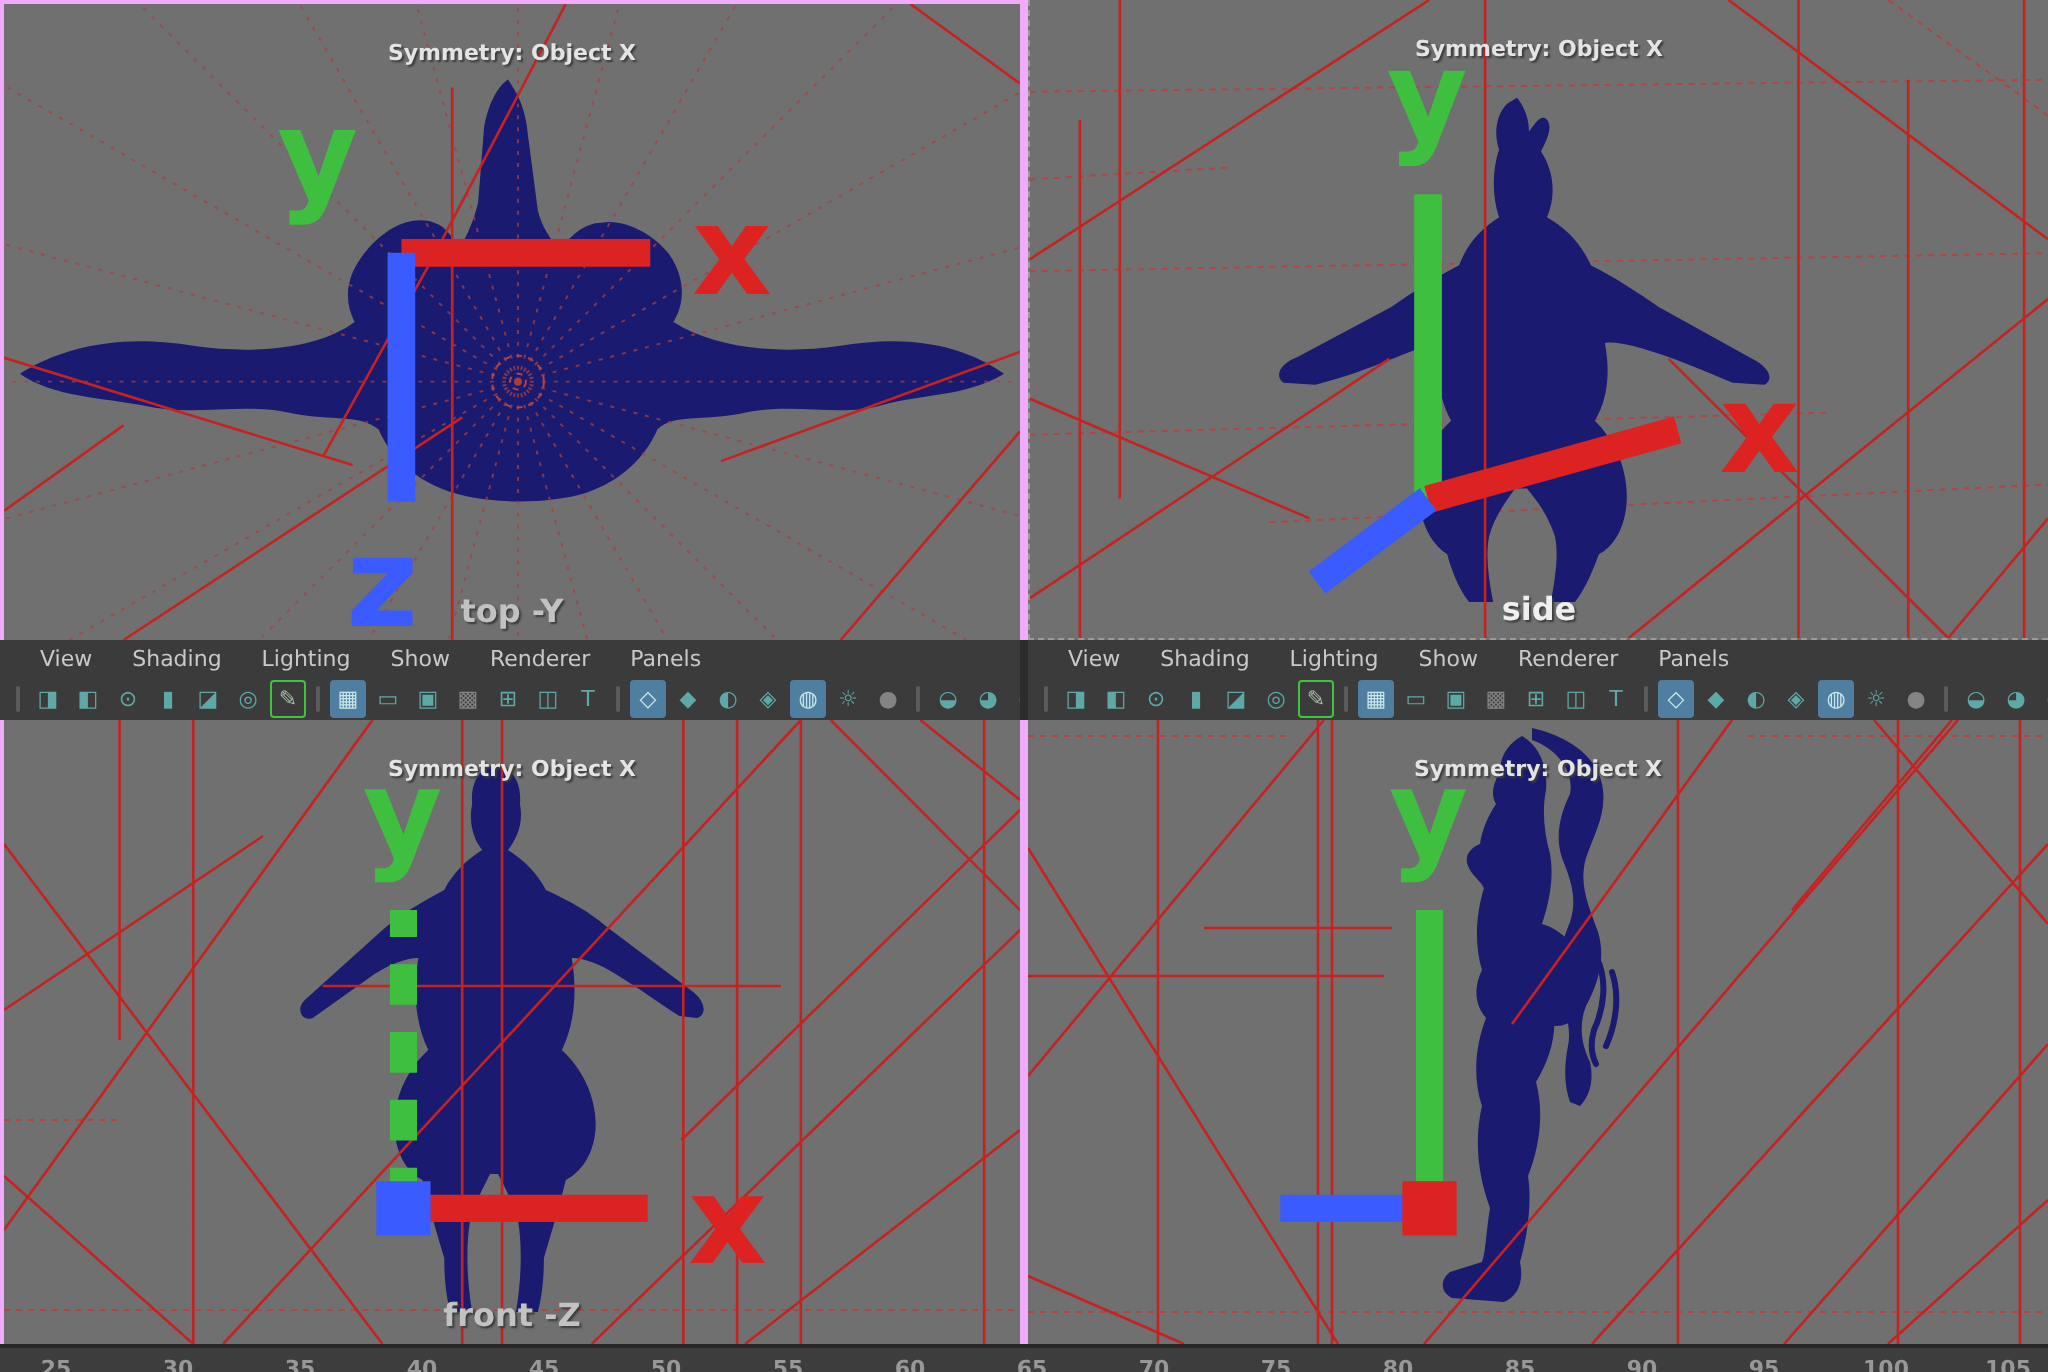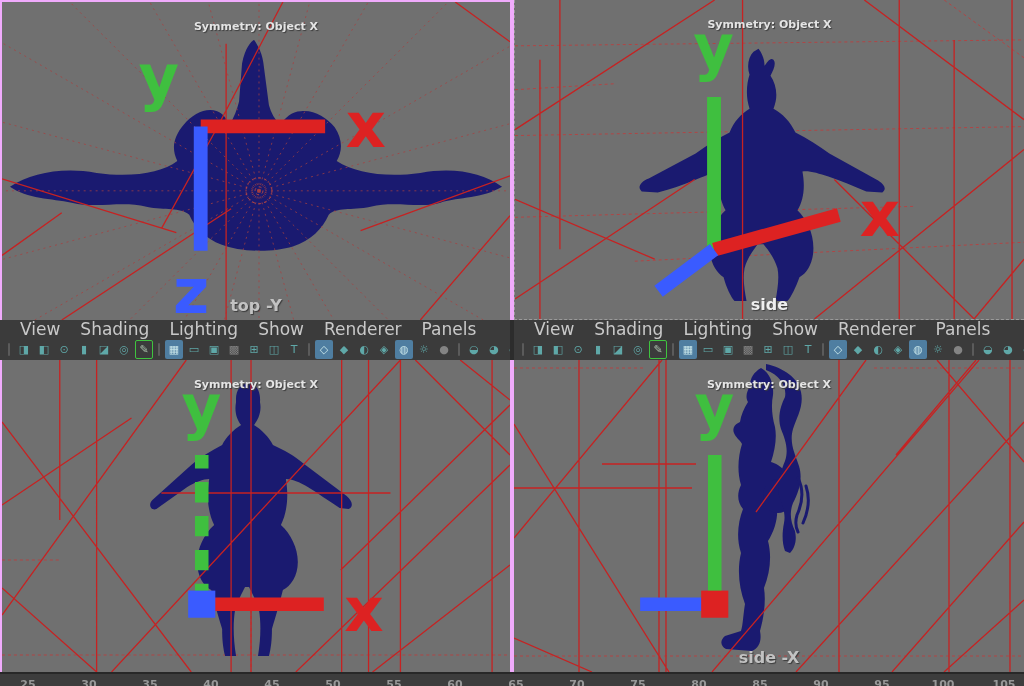"View" .menu-item { font-size: 17px -> 11px }
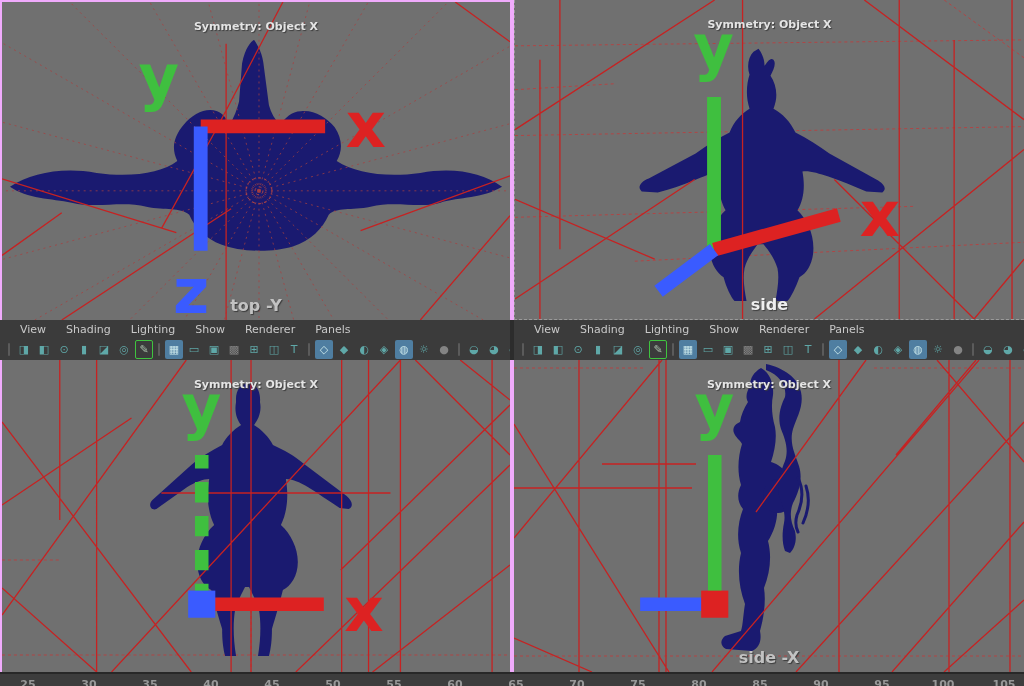"front -Z" div.cam-label { html: none -> <div>front -Z</div> }
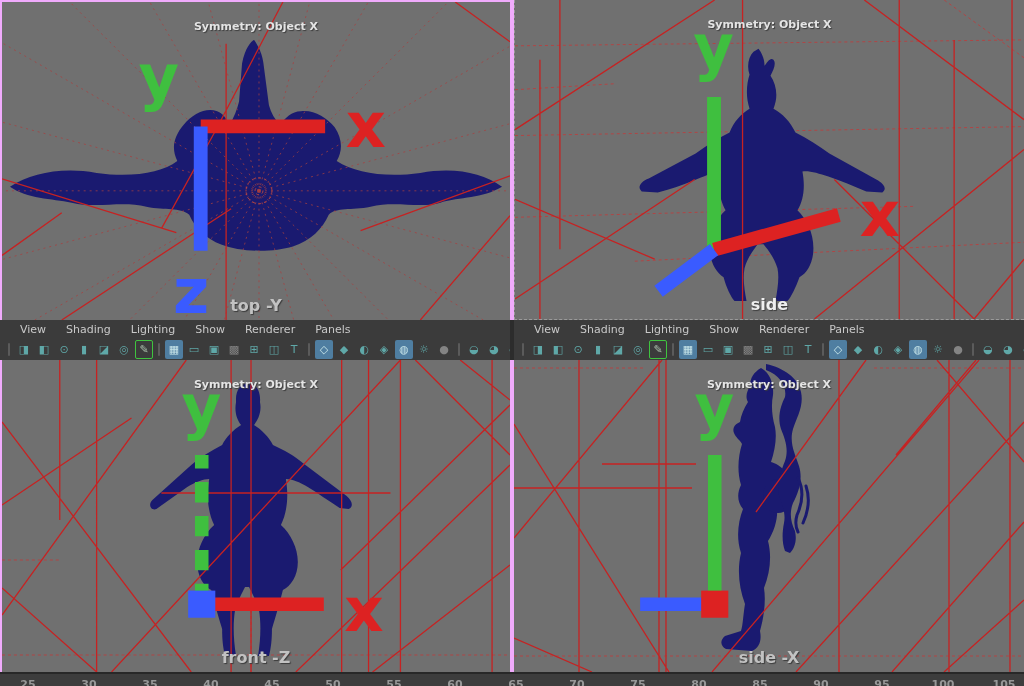"side -X" div.cam-label { html: <div>side -X</div> -> none }
